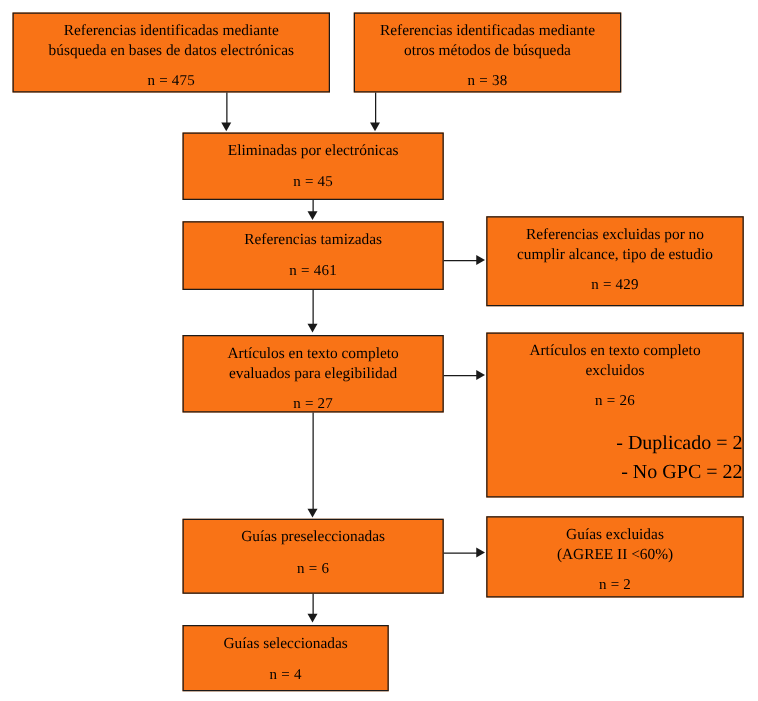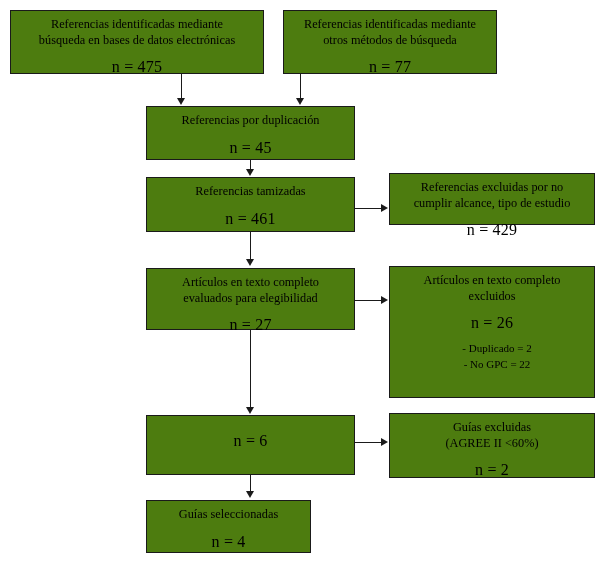"Referencias identificadas mediante" .box { background: #4d7c0f -> #f97316 }
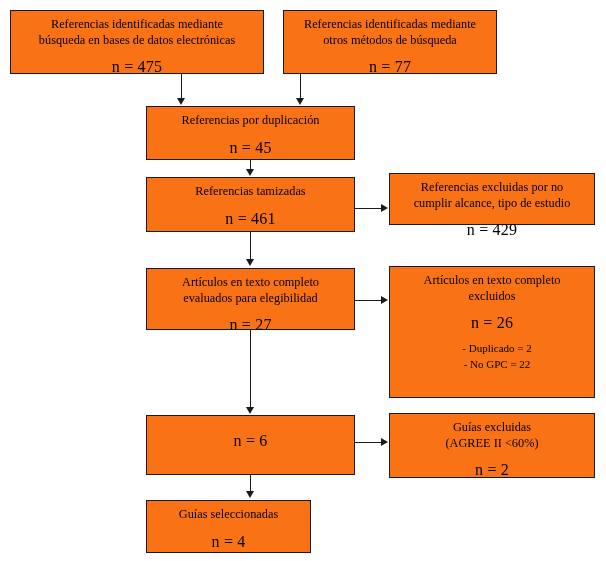"n = 475" .box .count { font-size: 16px -> 12px }
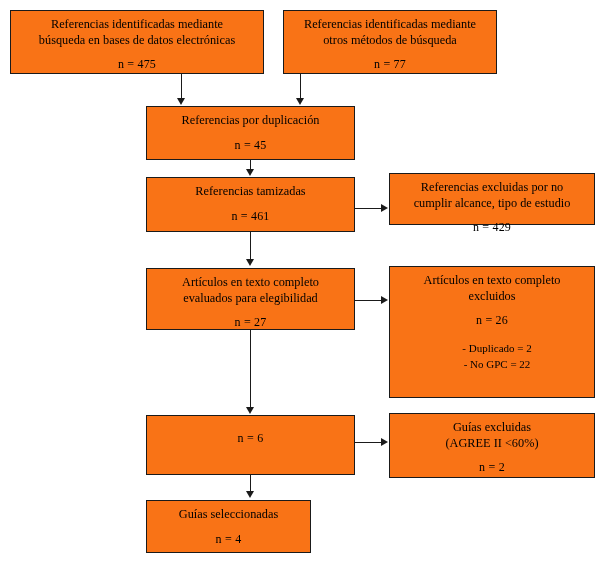"n = 77" span.count { text: 77 -> 38 }
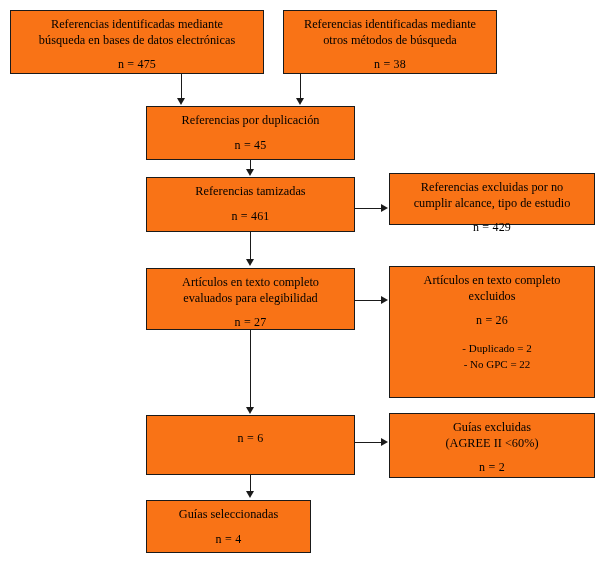"Referencias por duplicación" span.title { text: Referencias por duplicación -> Eliminadas por electrónicas }
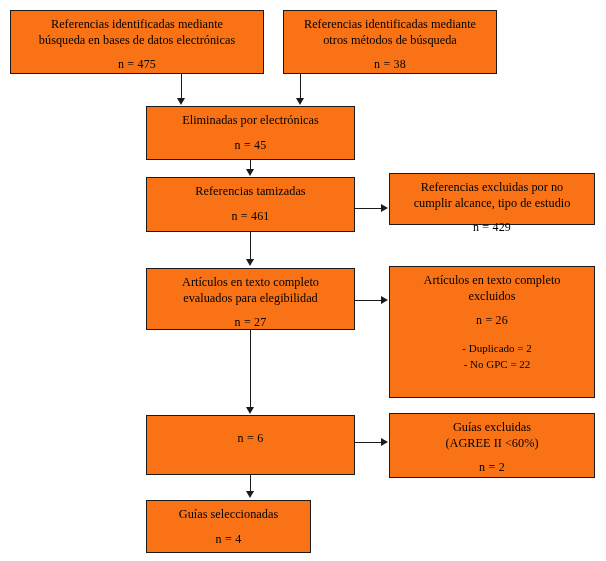"Referencias excluidas por no" div.box { height: 52px -> 72px }
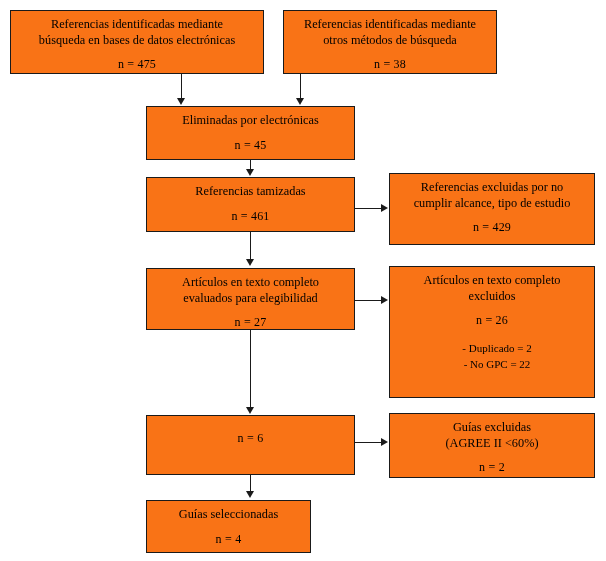"- Duplicado = 2" .box .notes { font-size: 11px -> 16px; margin-bottom: 24px -> 8px; text-align: center -> right }
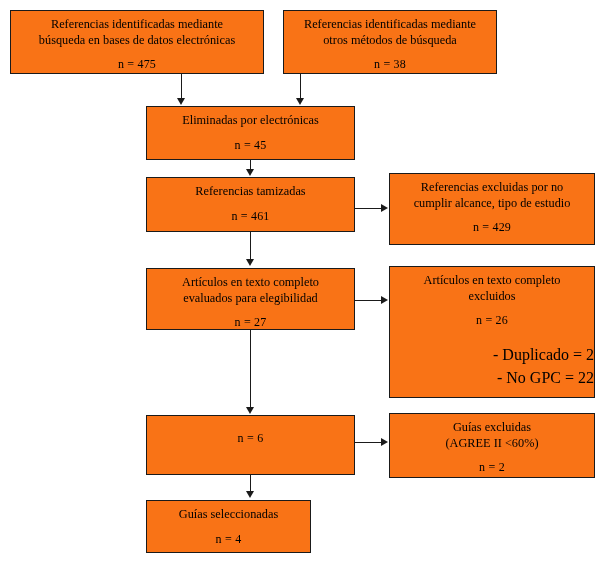"Guías preseleccionadas" span.title { html: none -> <span>Guías preseleccionadas</span> }
